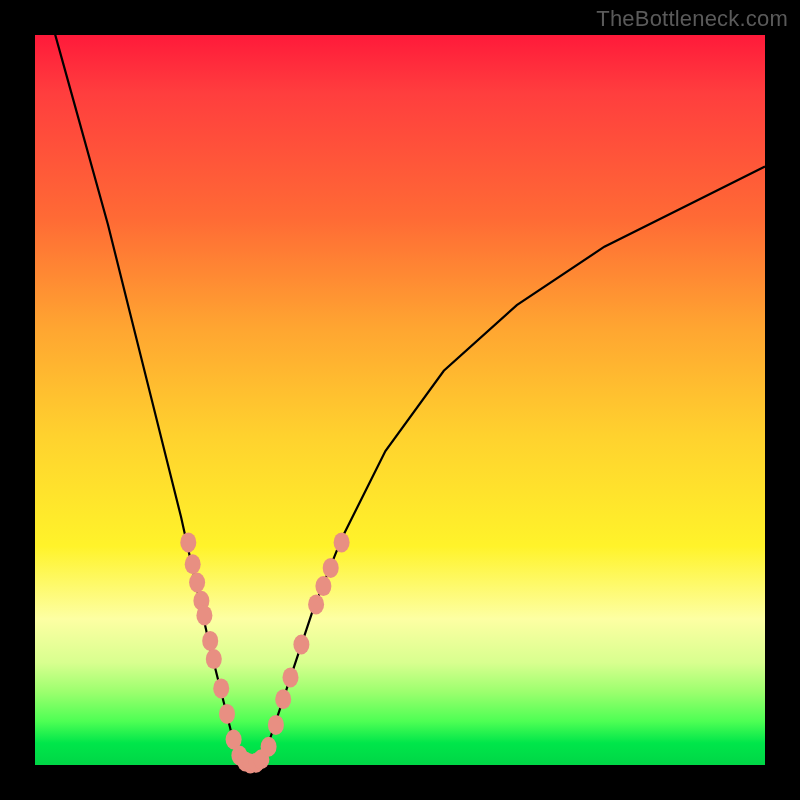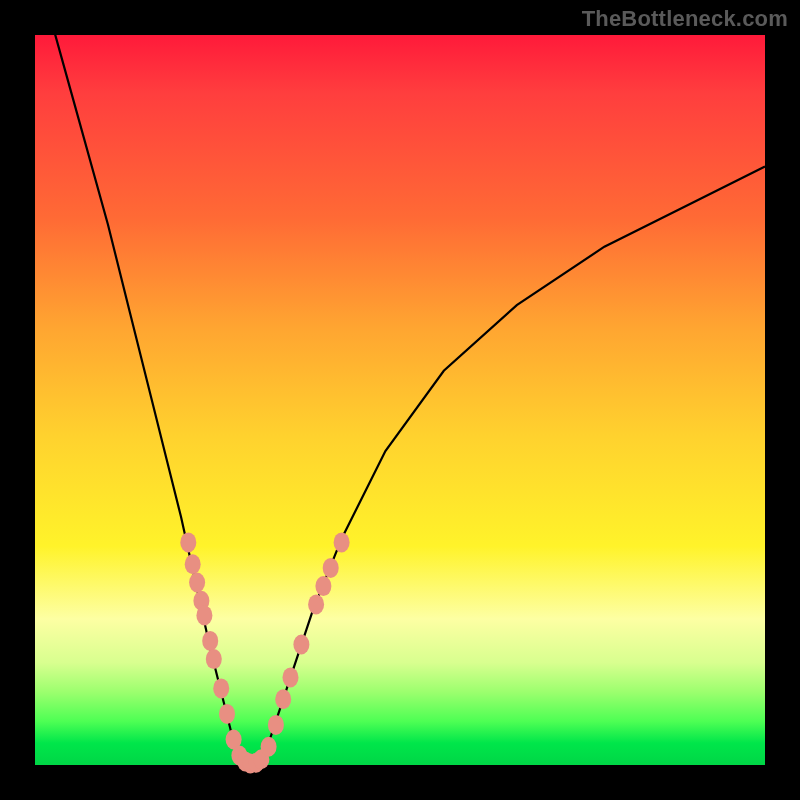"TheBottleneck.com" .watermark { font-weight: 700 -> 400 }
